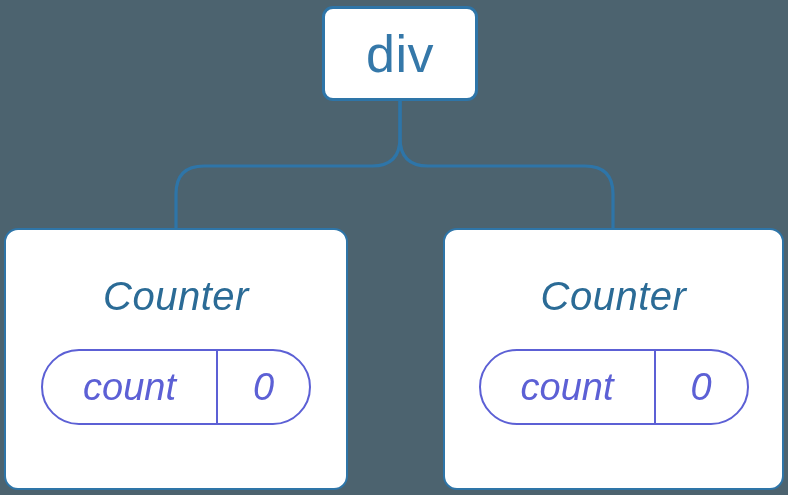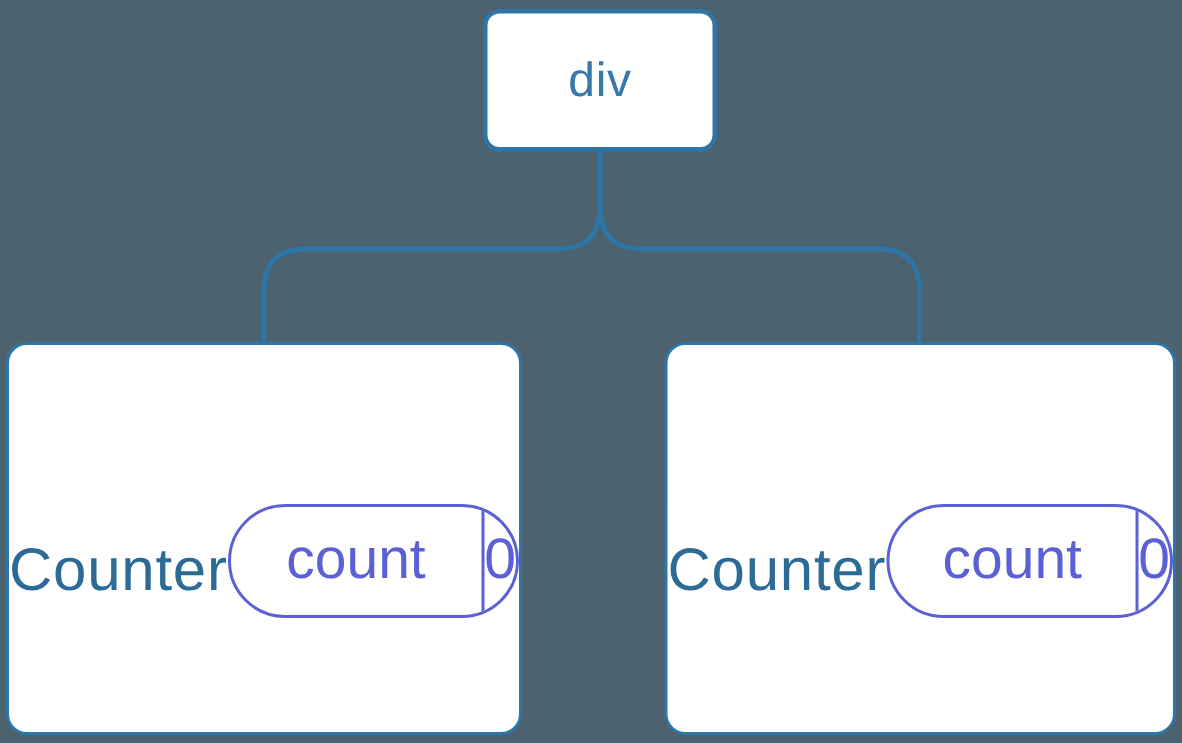"div" .root-node .label { font-size: 32px -> 52px }
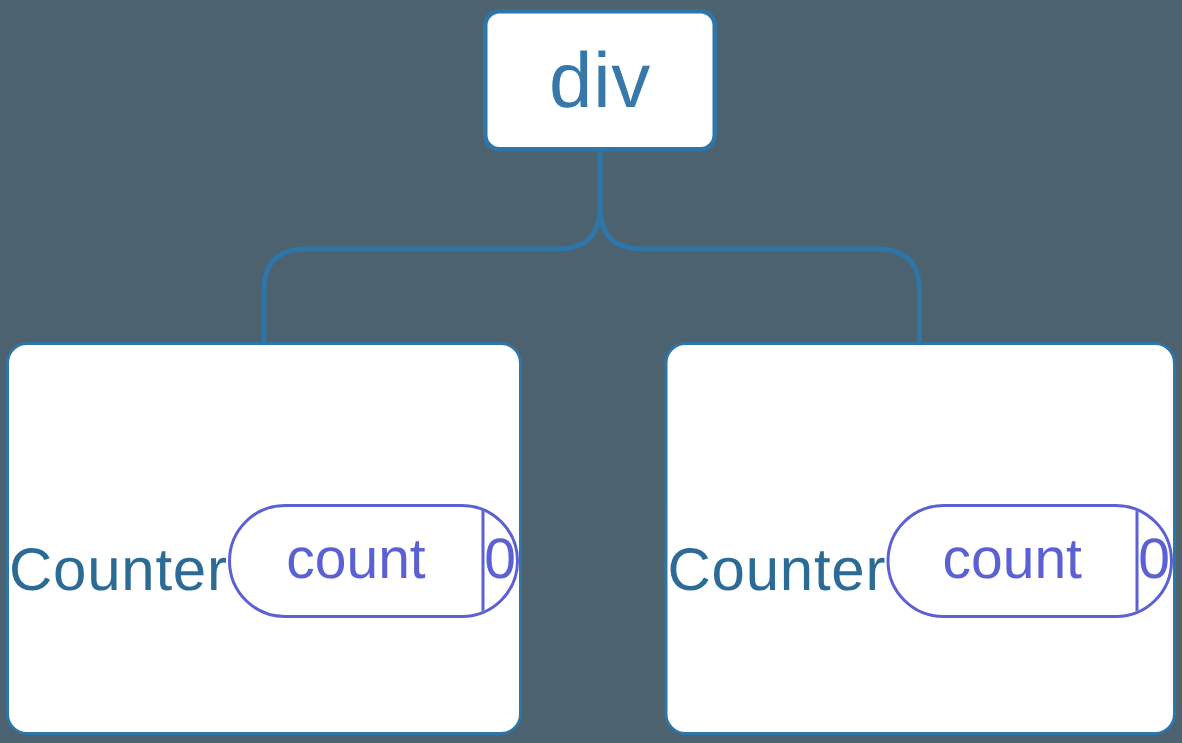"Counter" .card { flex-direction: none -> column; font-style: none -> italic }
